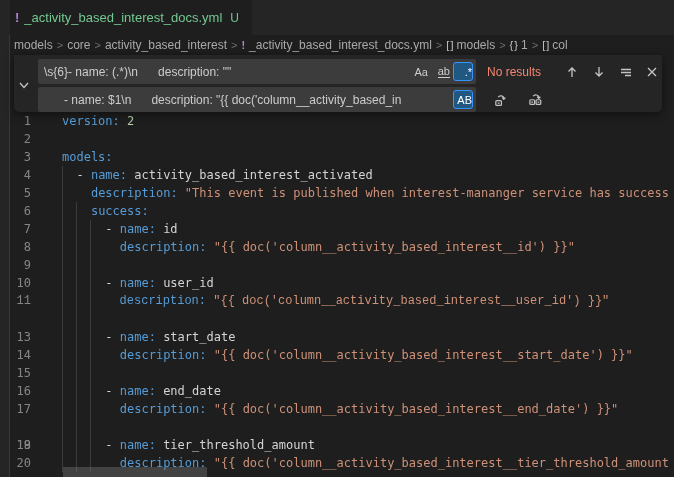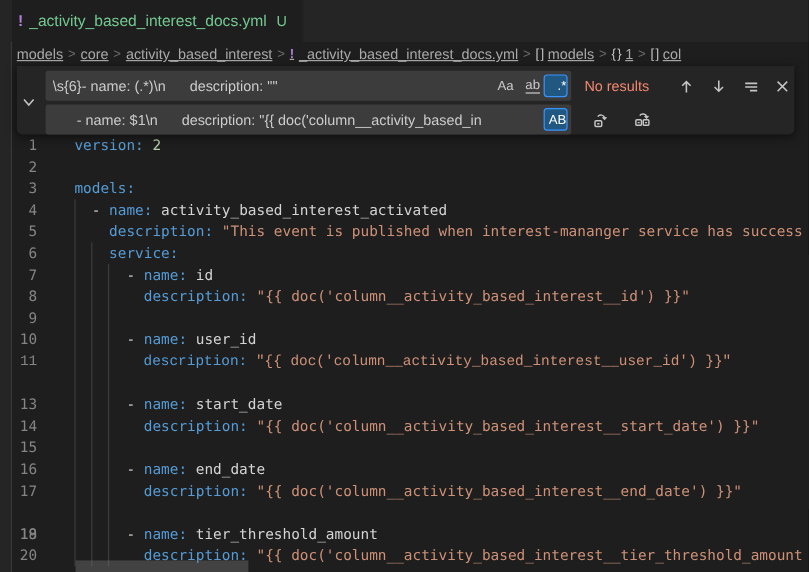"models" .bc-item { text-decoration: underline -> none }
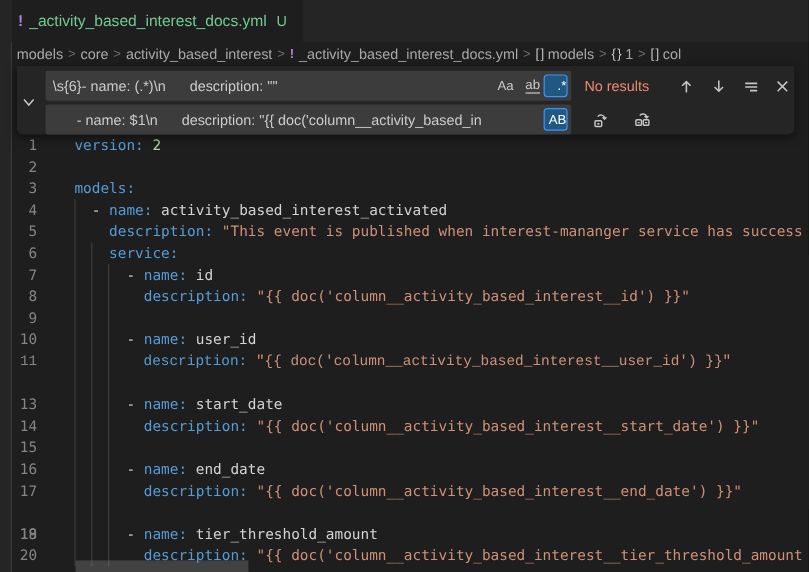"service:" span.tk-k { text: service -> success }
